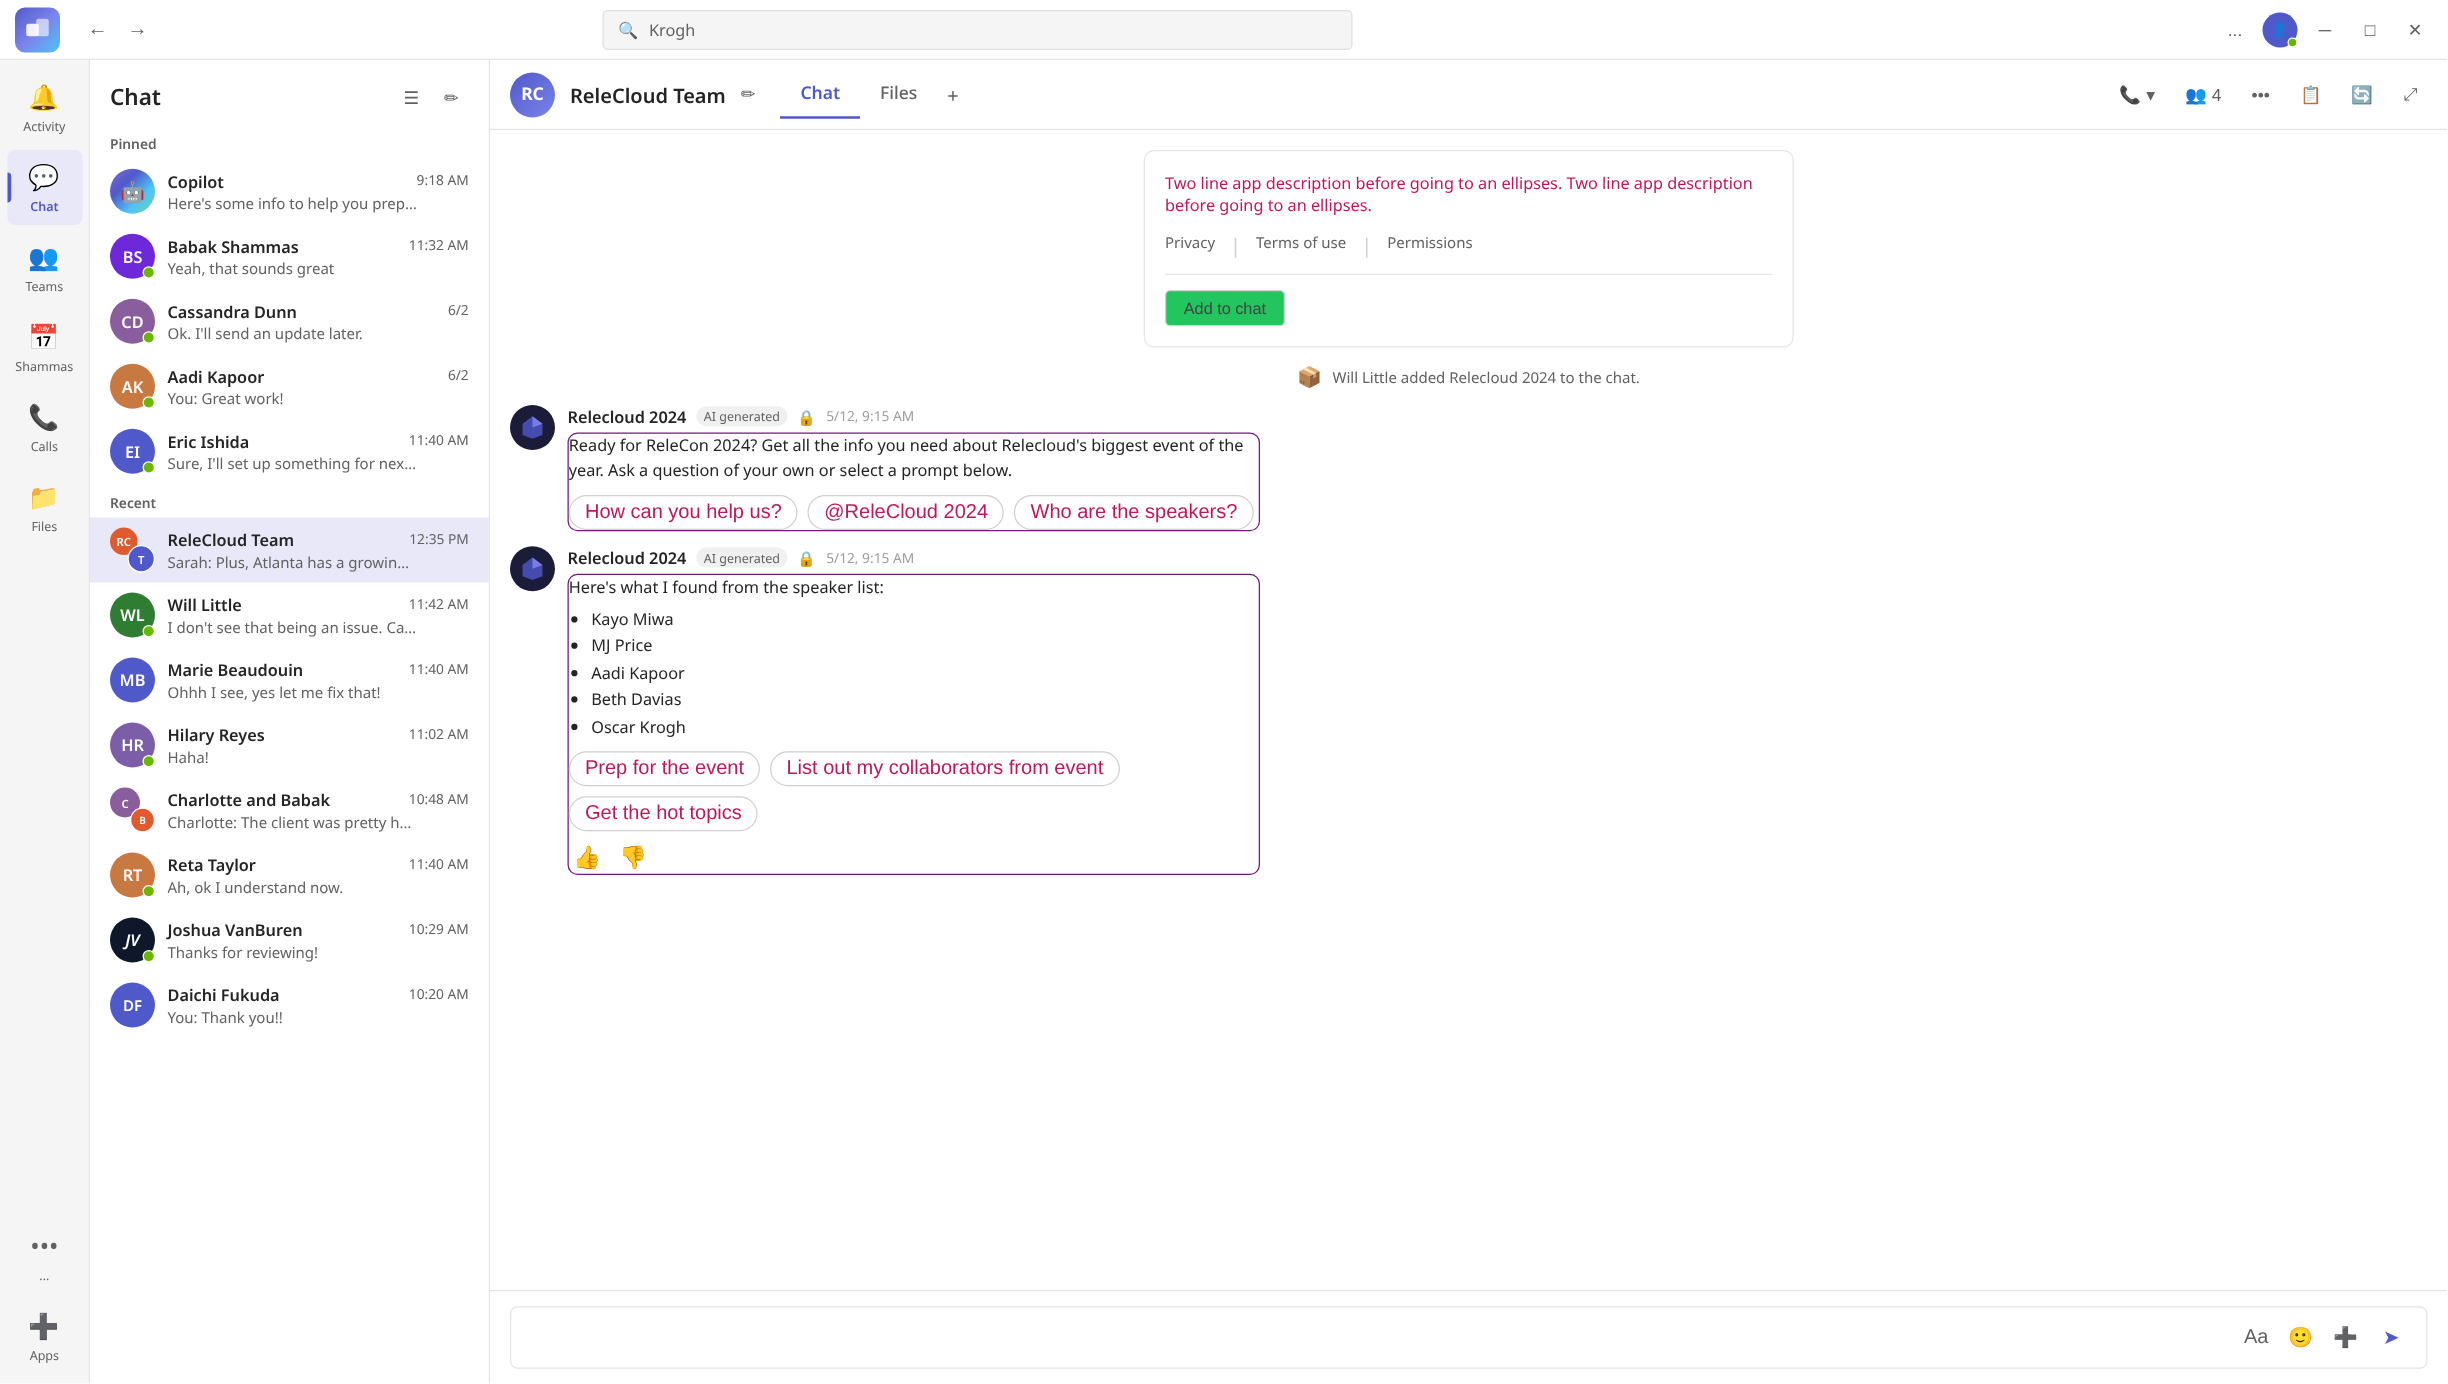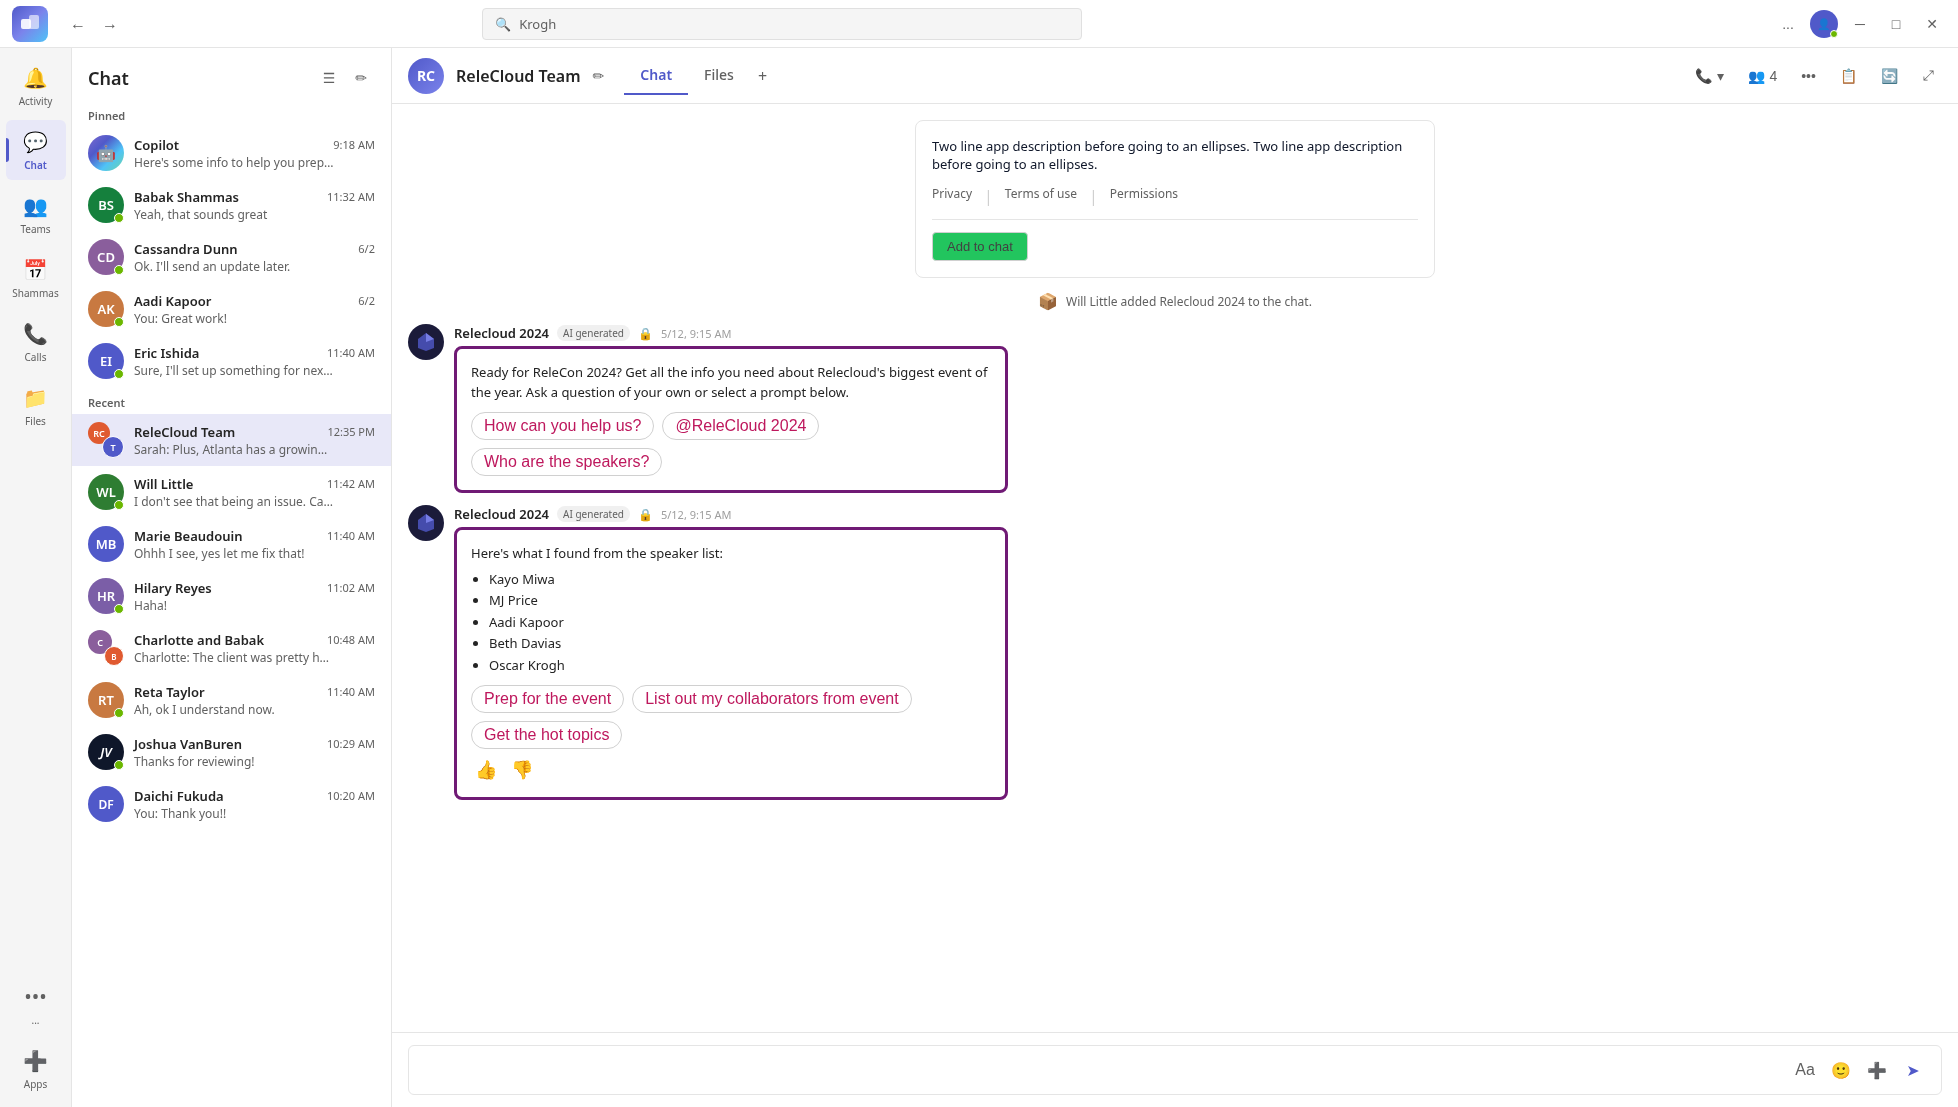"Two line app description before" .app-card-desc { color: #0f172a -> #be185d }
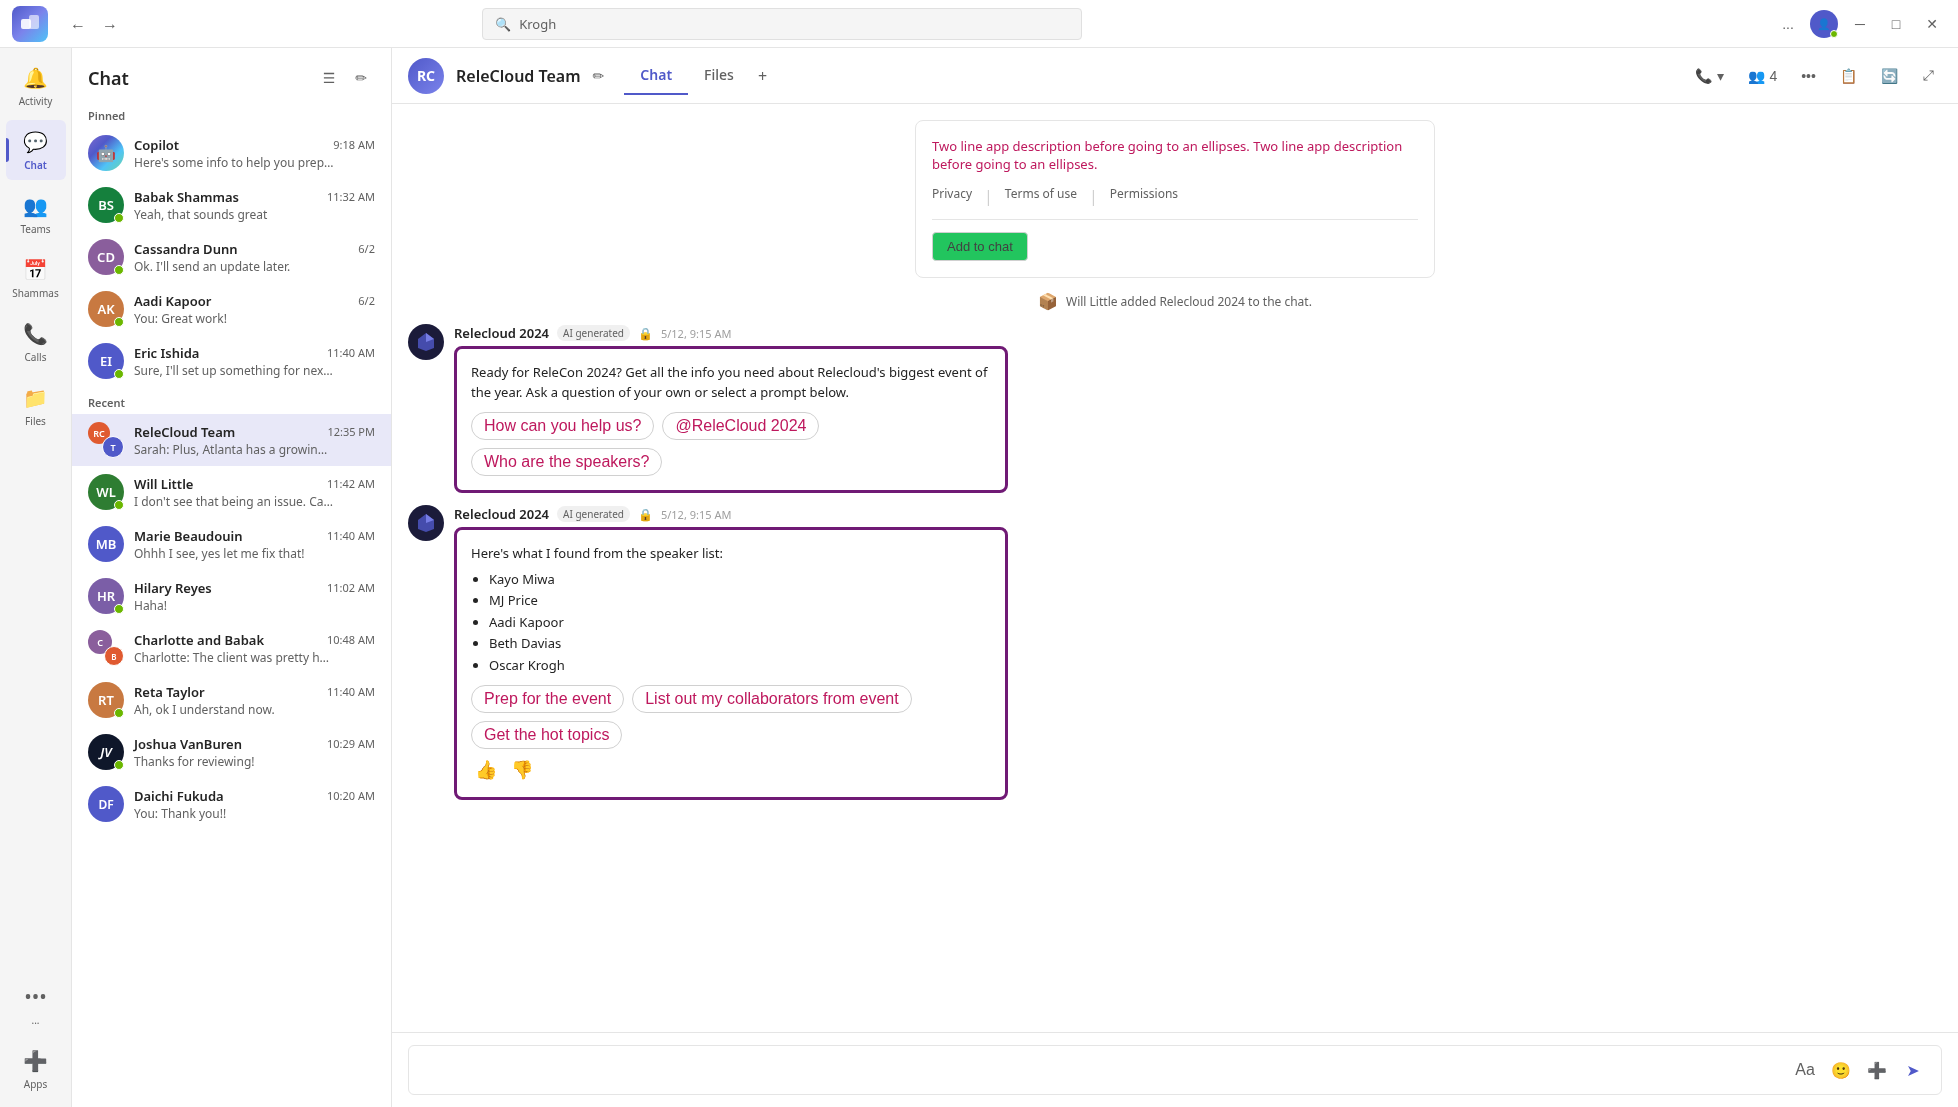"BS" div.chat-avatar { background: #15803d -> #6d28d9 }
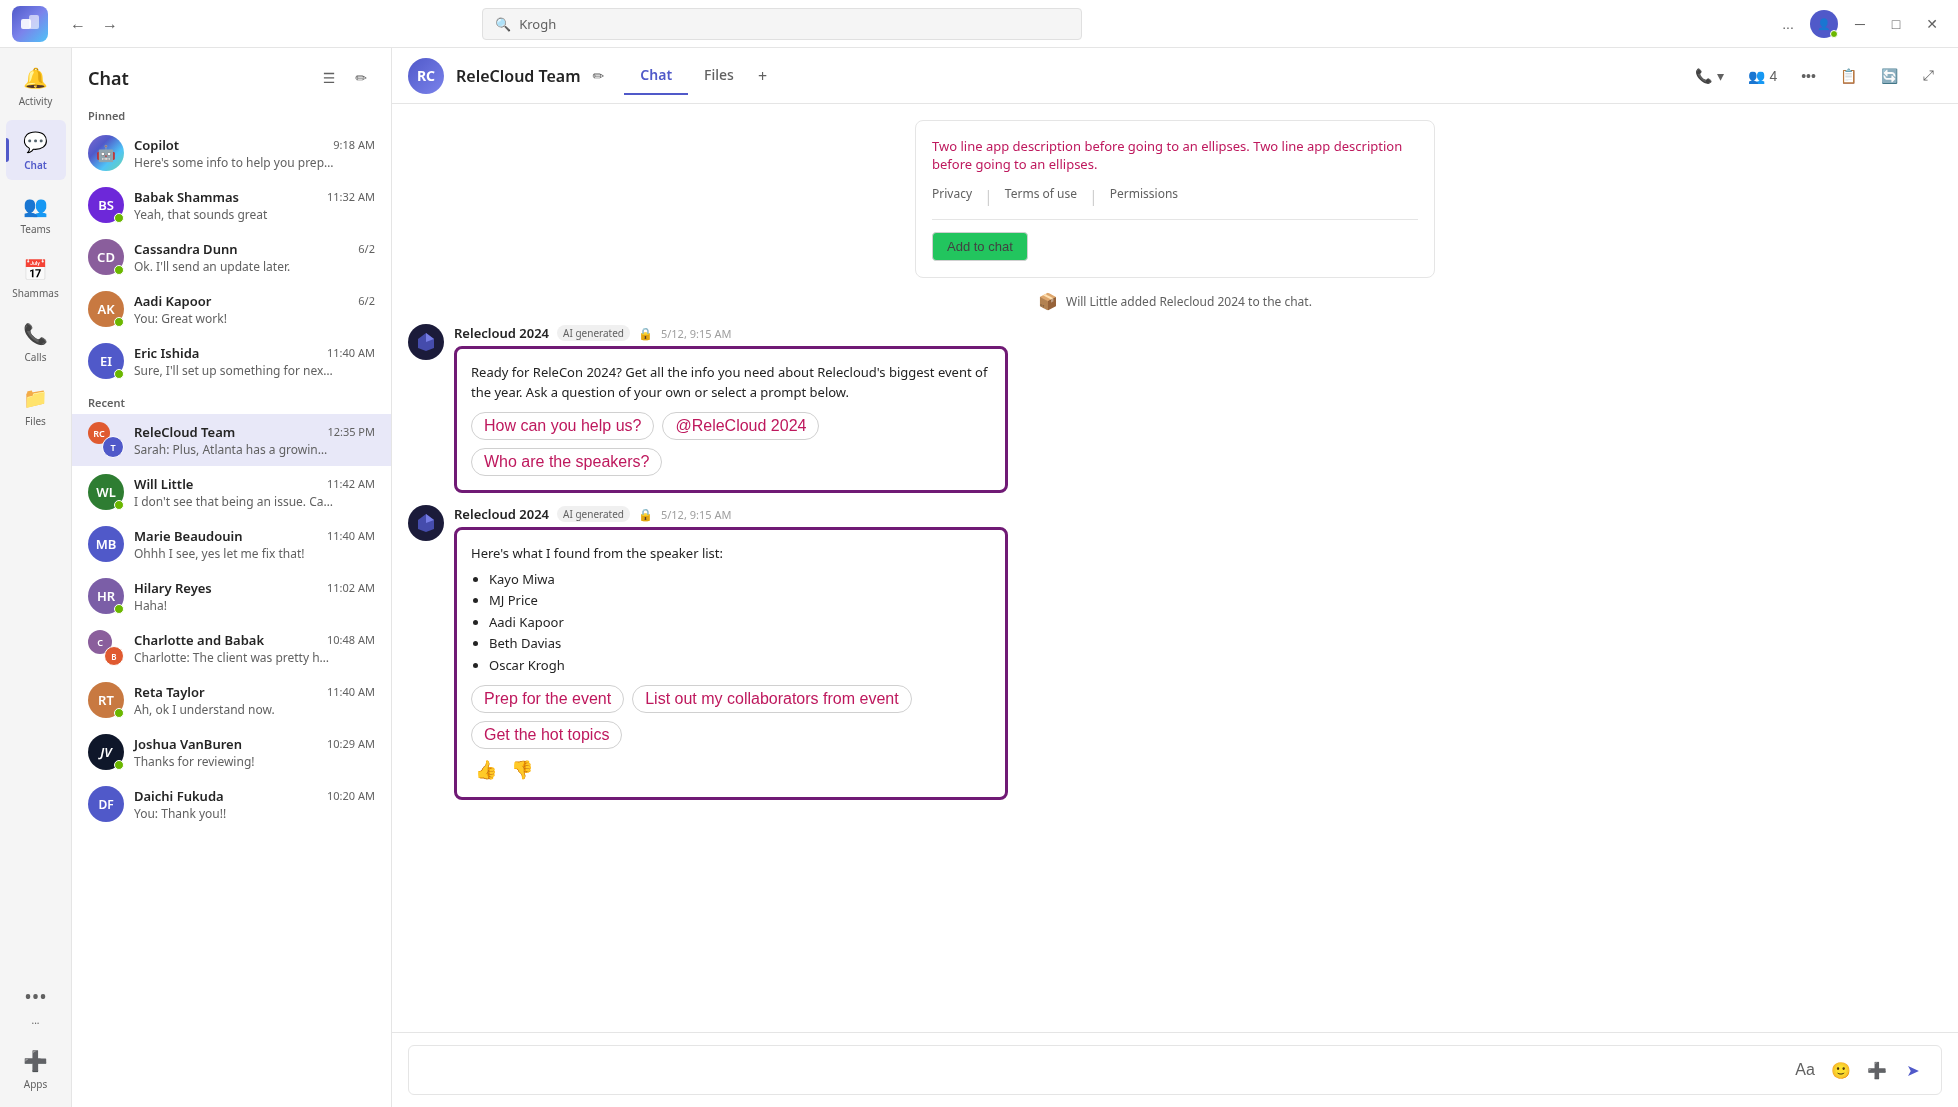"Ready for ReleCon 2024? Get" .bot-content { border: 3px solid #701a75 -> 1px solid #701a75; padding: 14px -> none }
